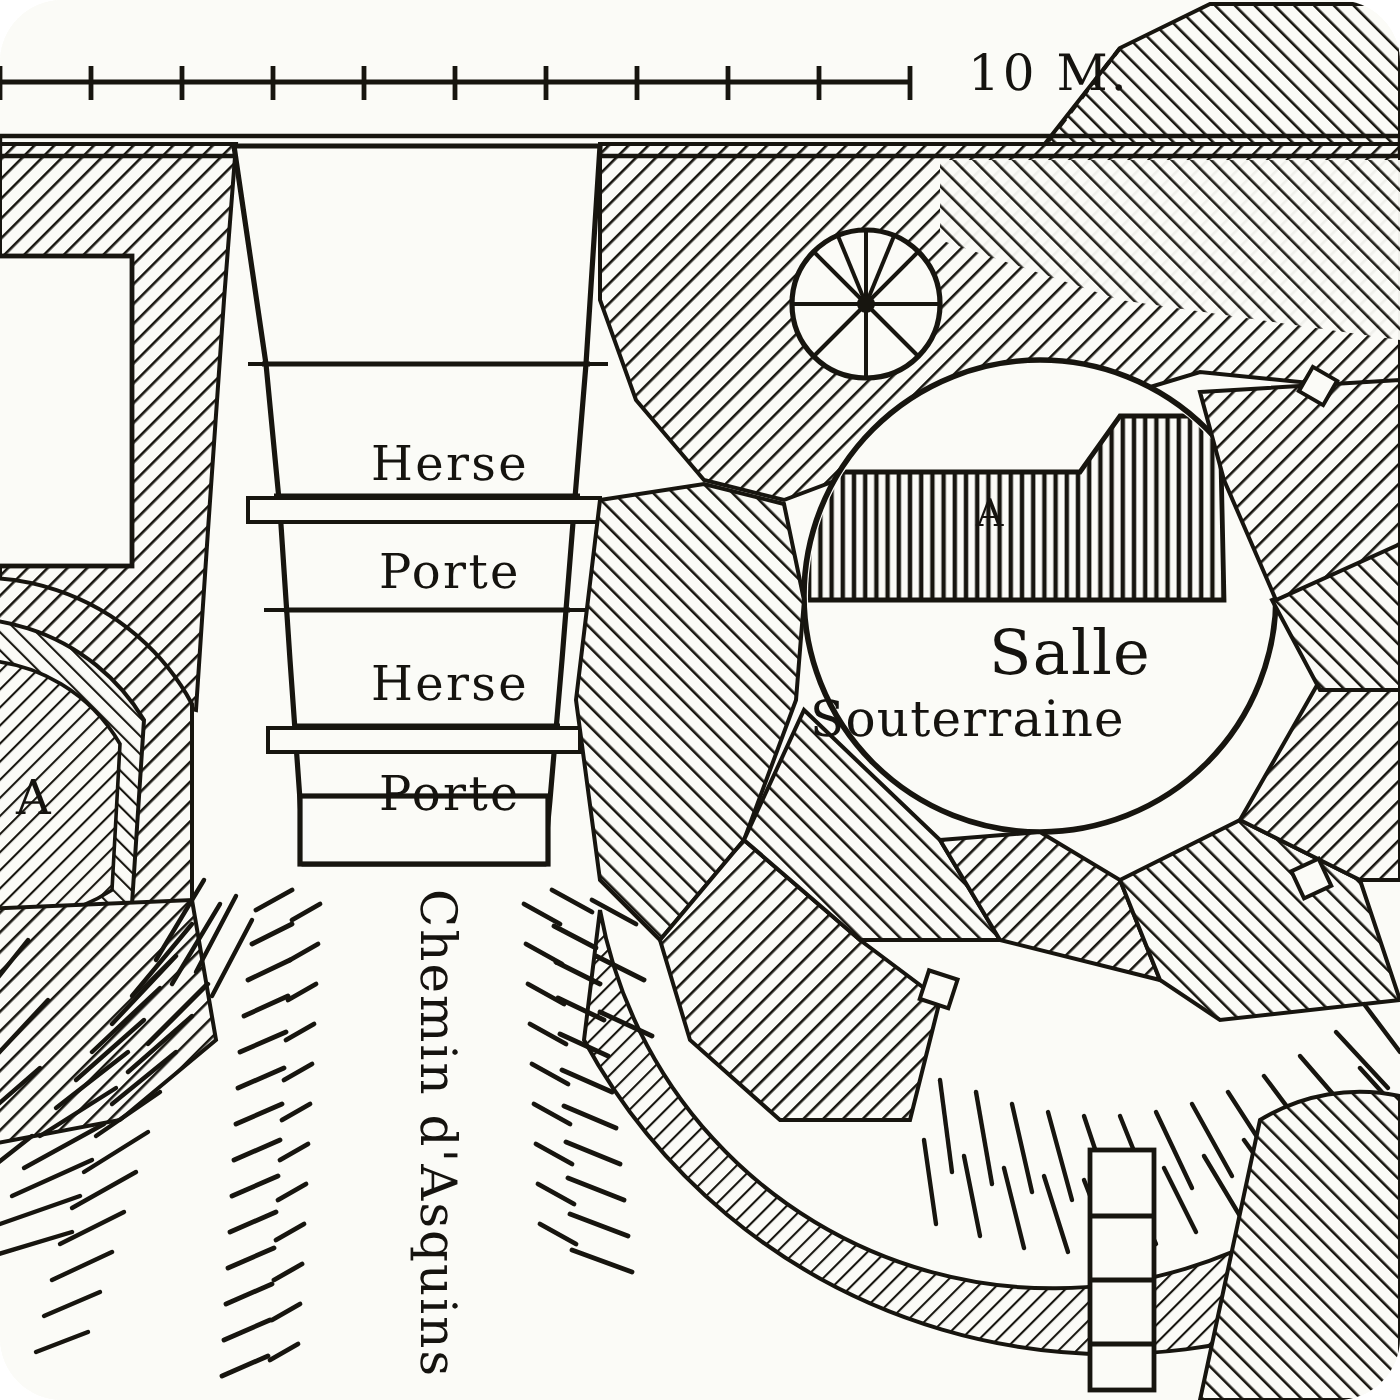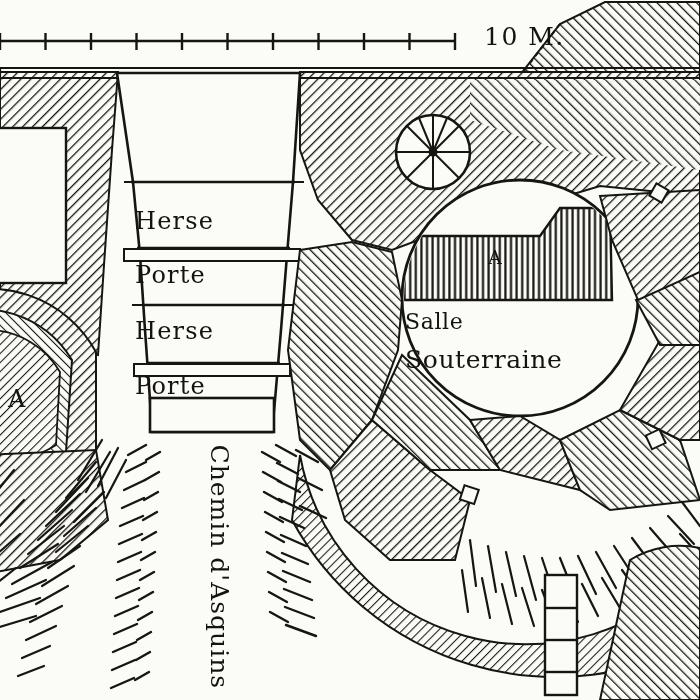"10 M." #plate { border-radius: none -> 31px }
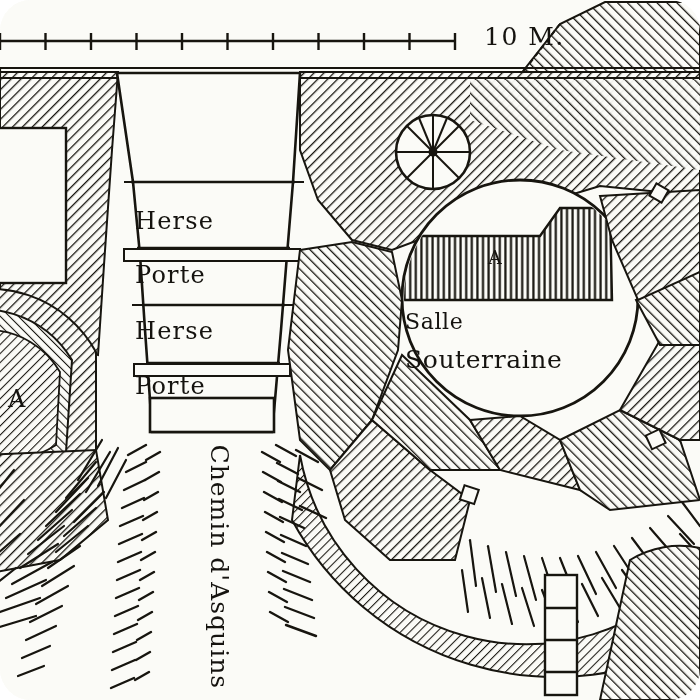"Herse" .lbl-gate { margin-top: none -> 11px; text-align: left -> center }
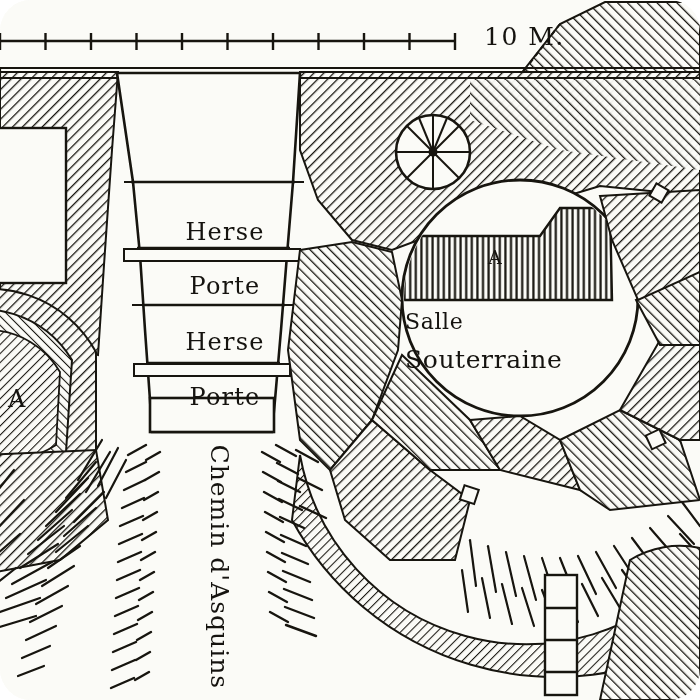"Salle" .lbl-salle { font-size: 22px -> 31px; text-align: left -> center }
